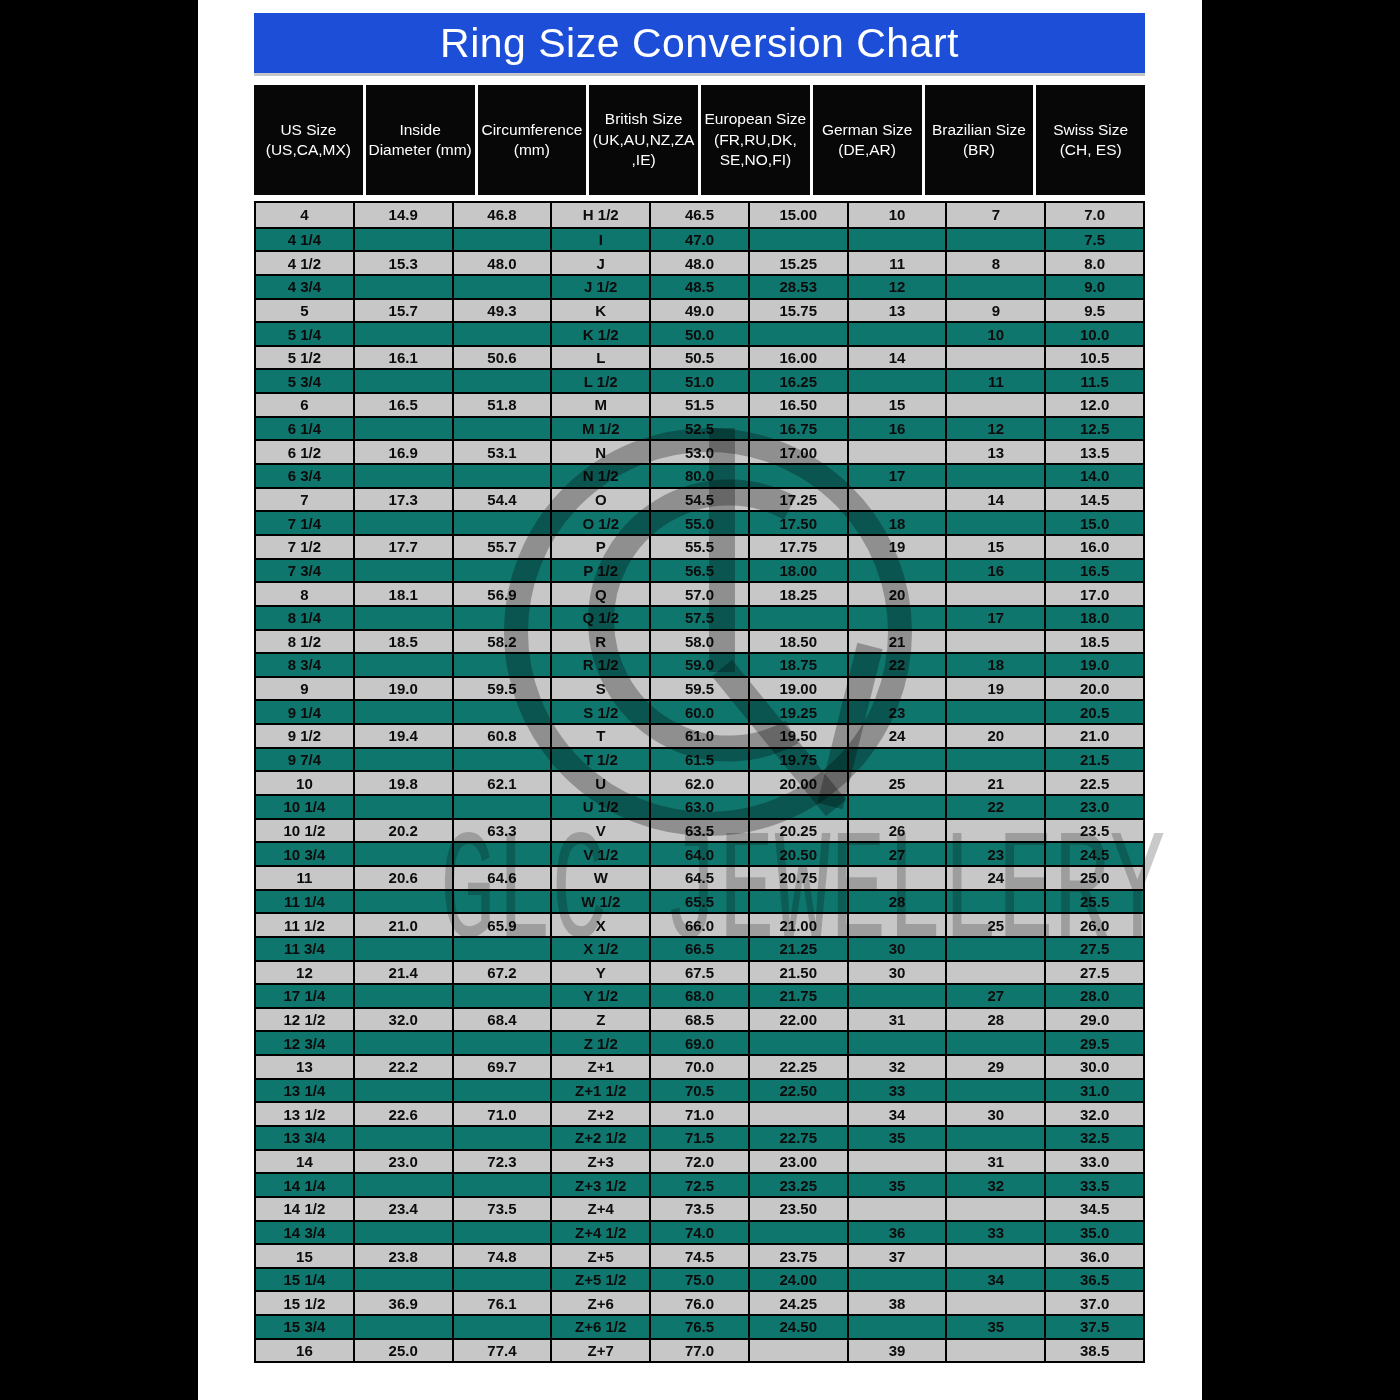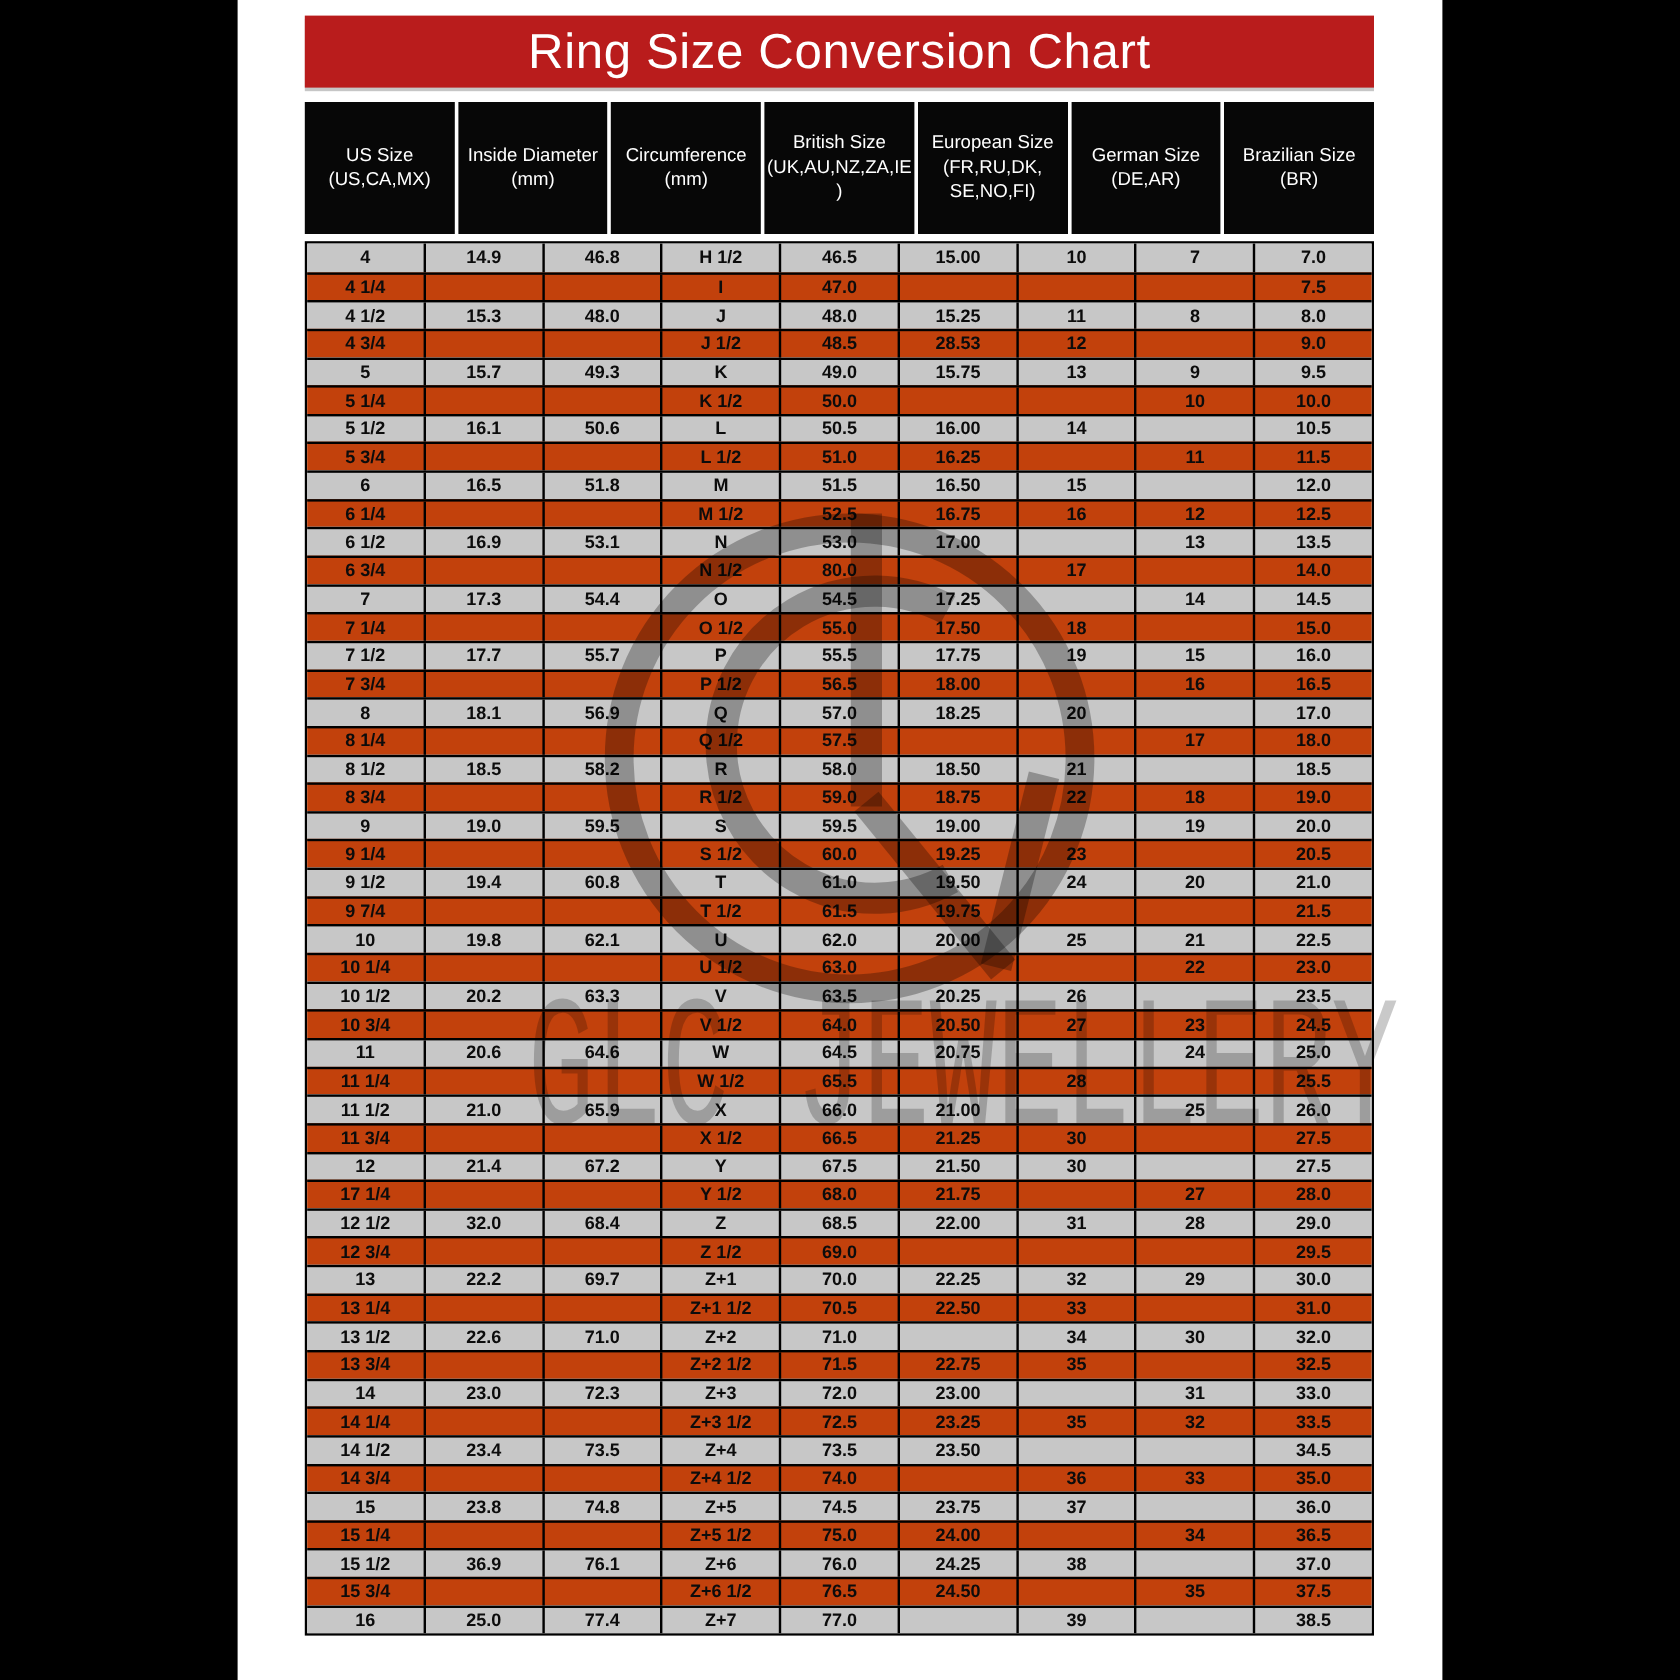"Ring Size Conversion Chart" .title-bar { background: #b91c1c -> #1d4ed8 }
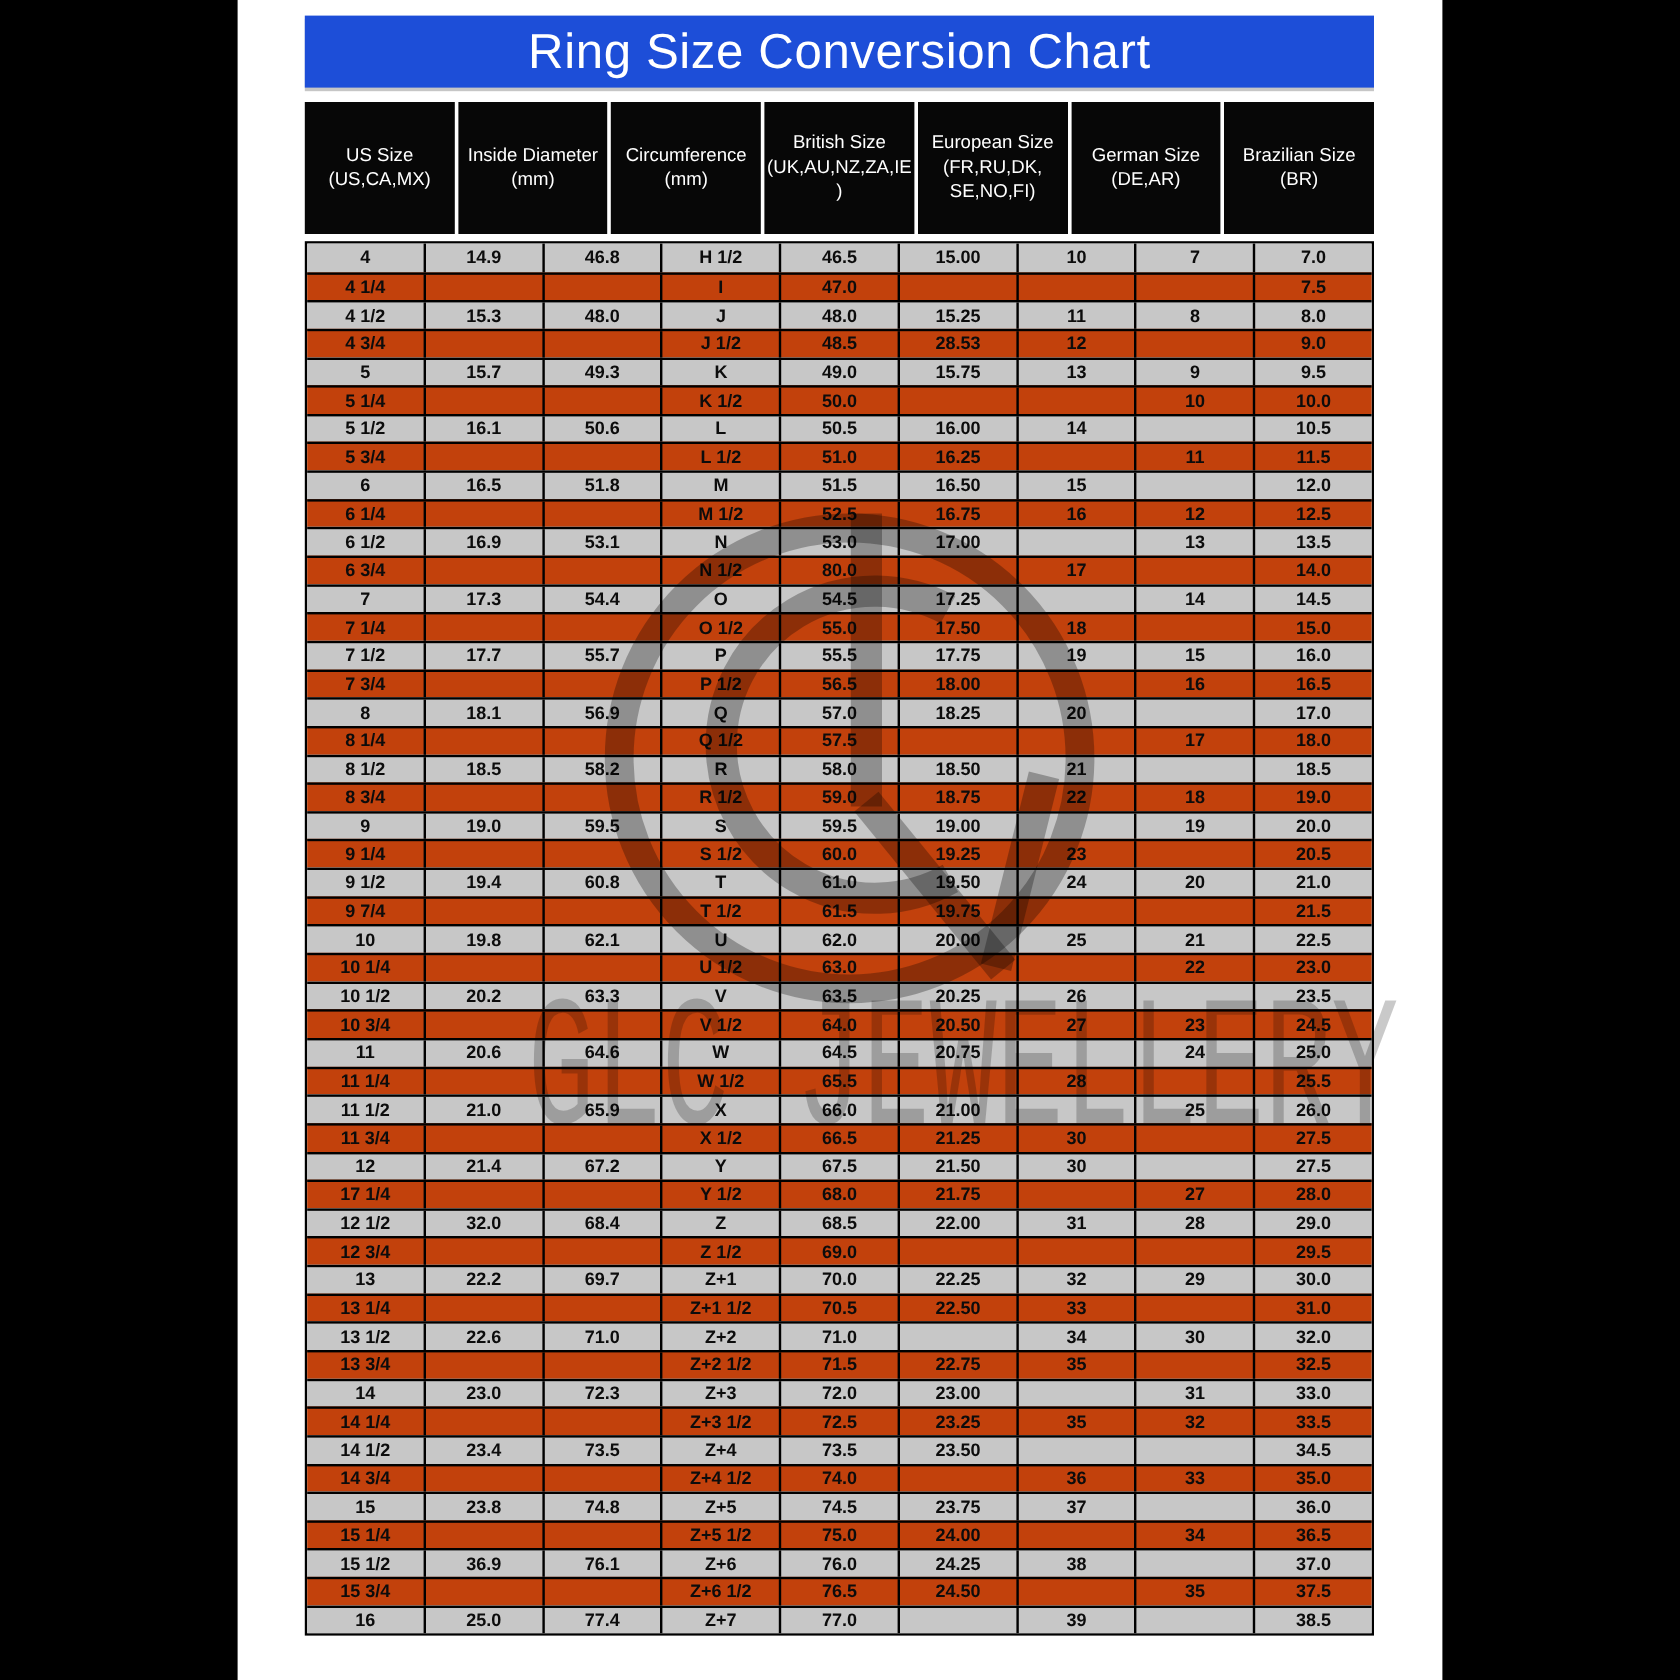"Swiss Size (CH, ES)" div.th { html: none -> <div>Swiss Size (CH, ES)</div> }
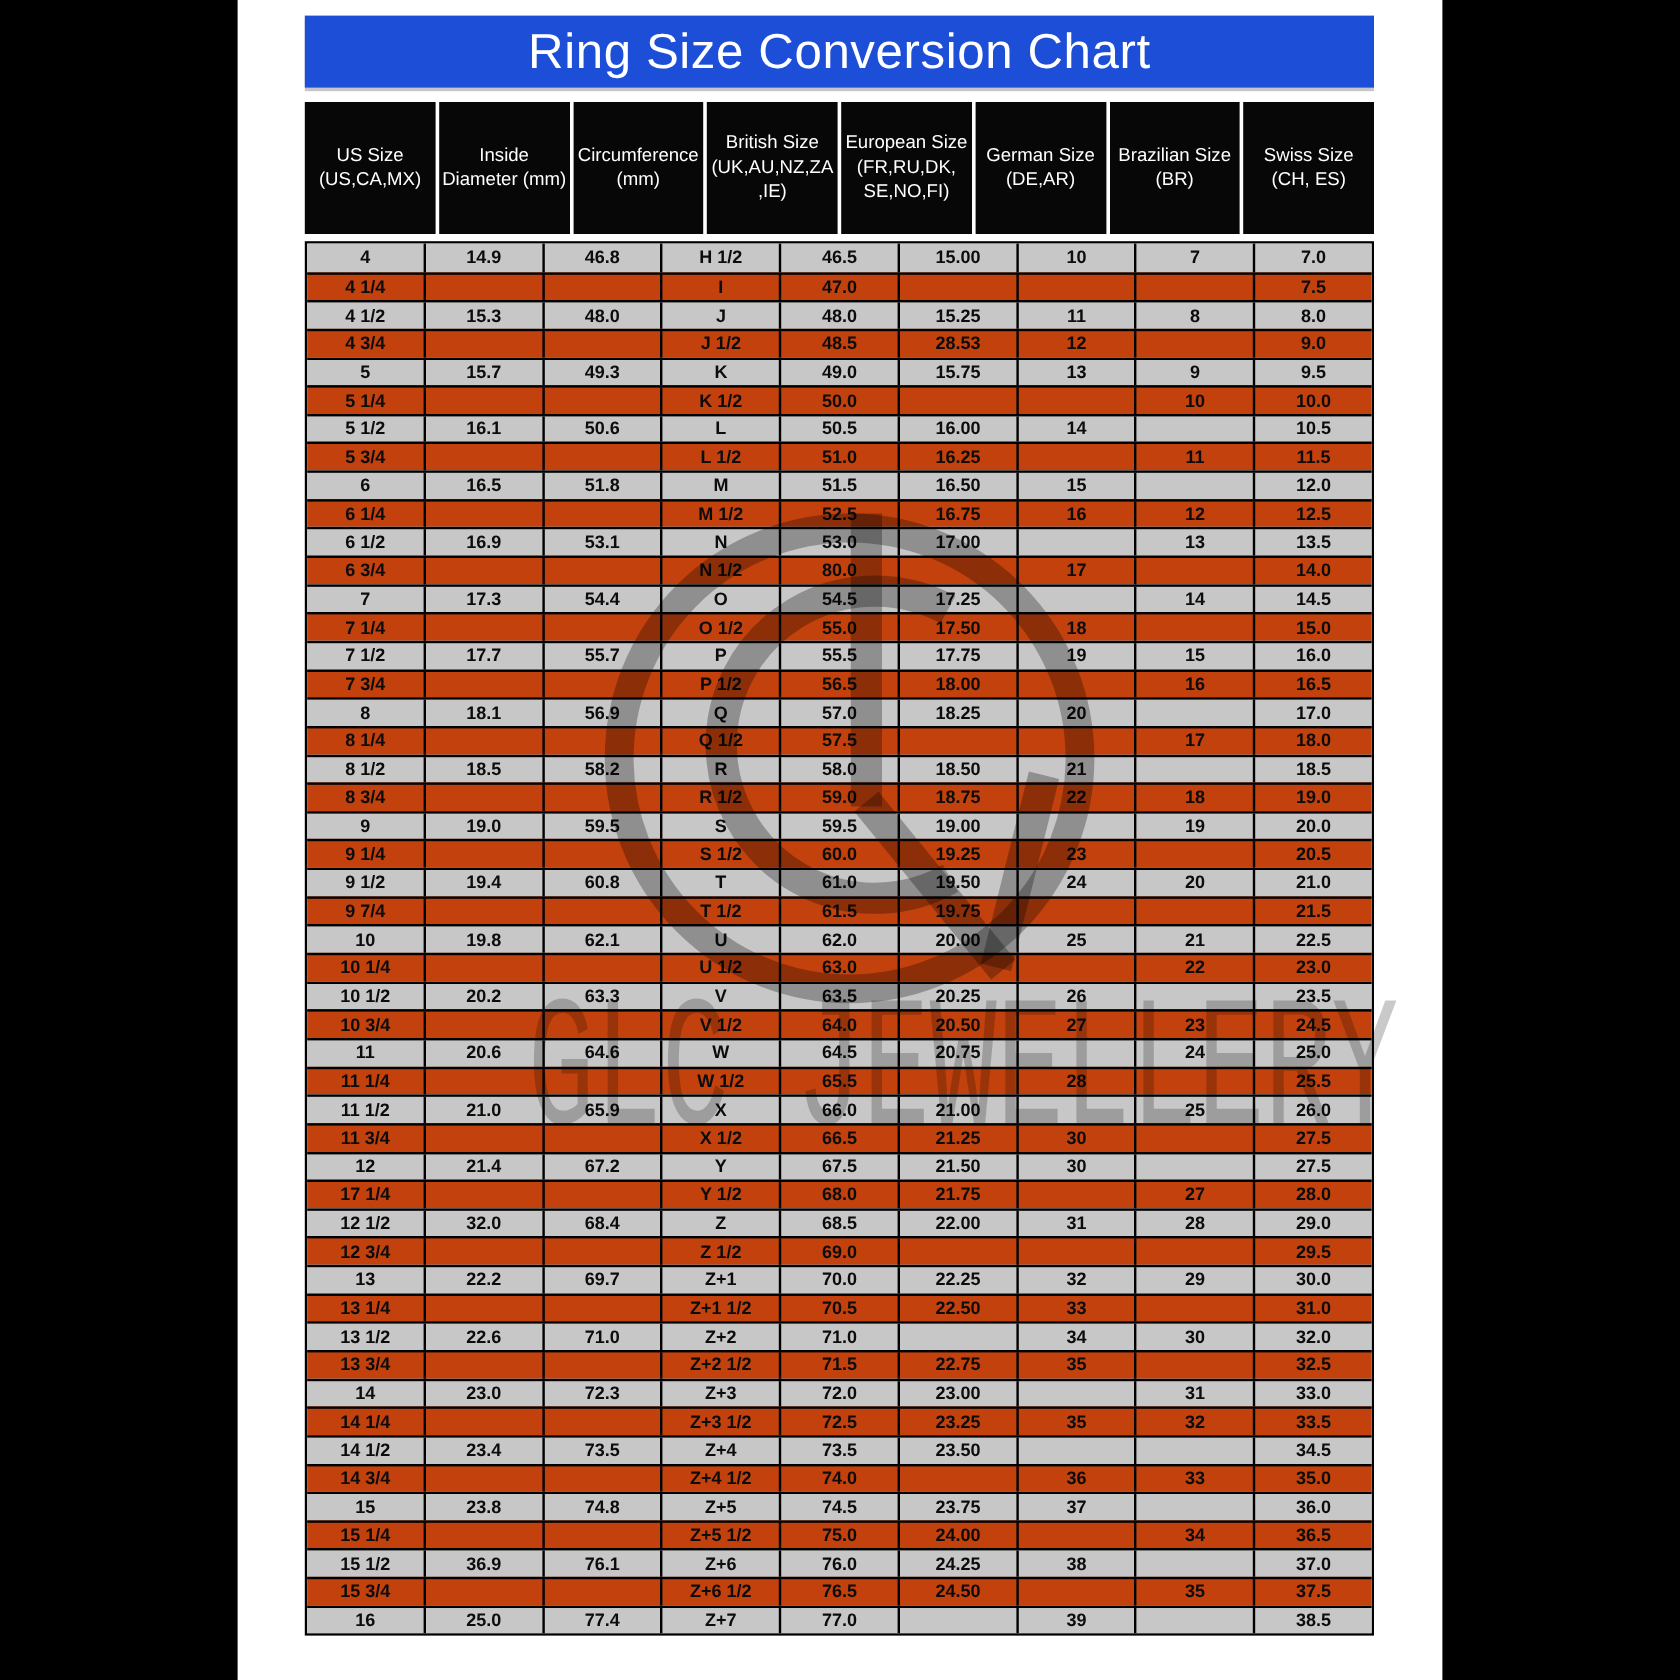"4 1/4" .tr { background: #c2410c -> #0f766e }
